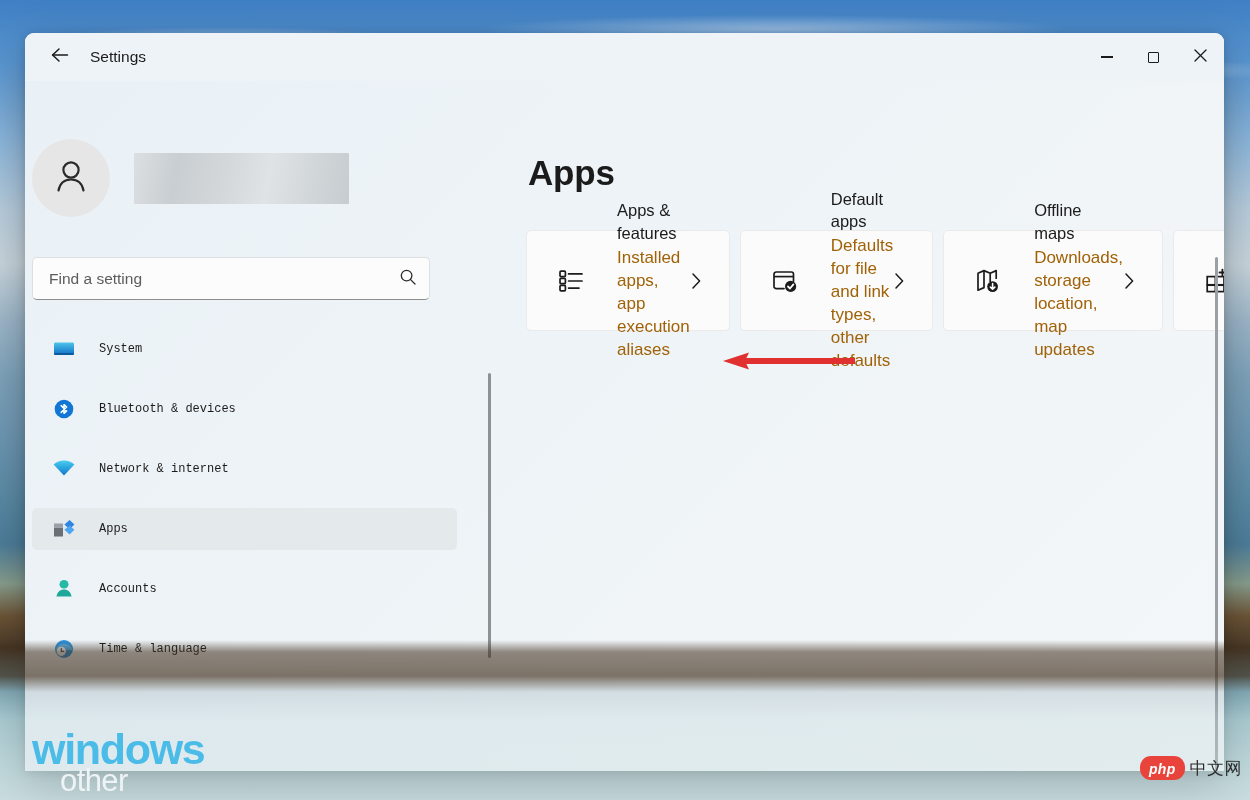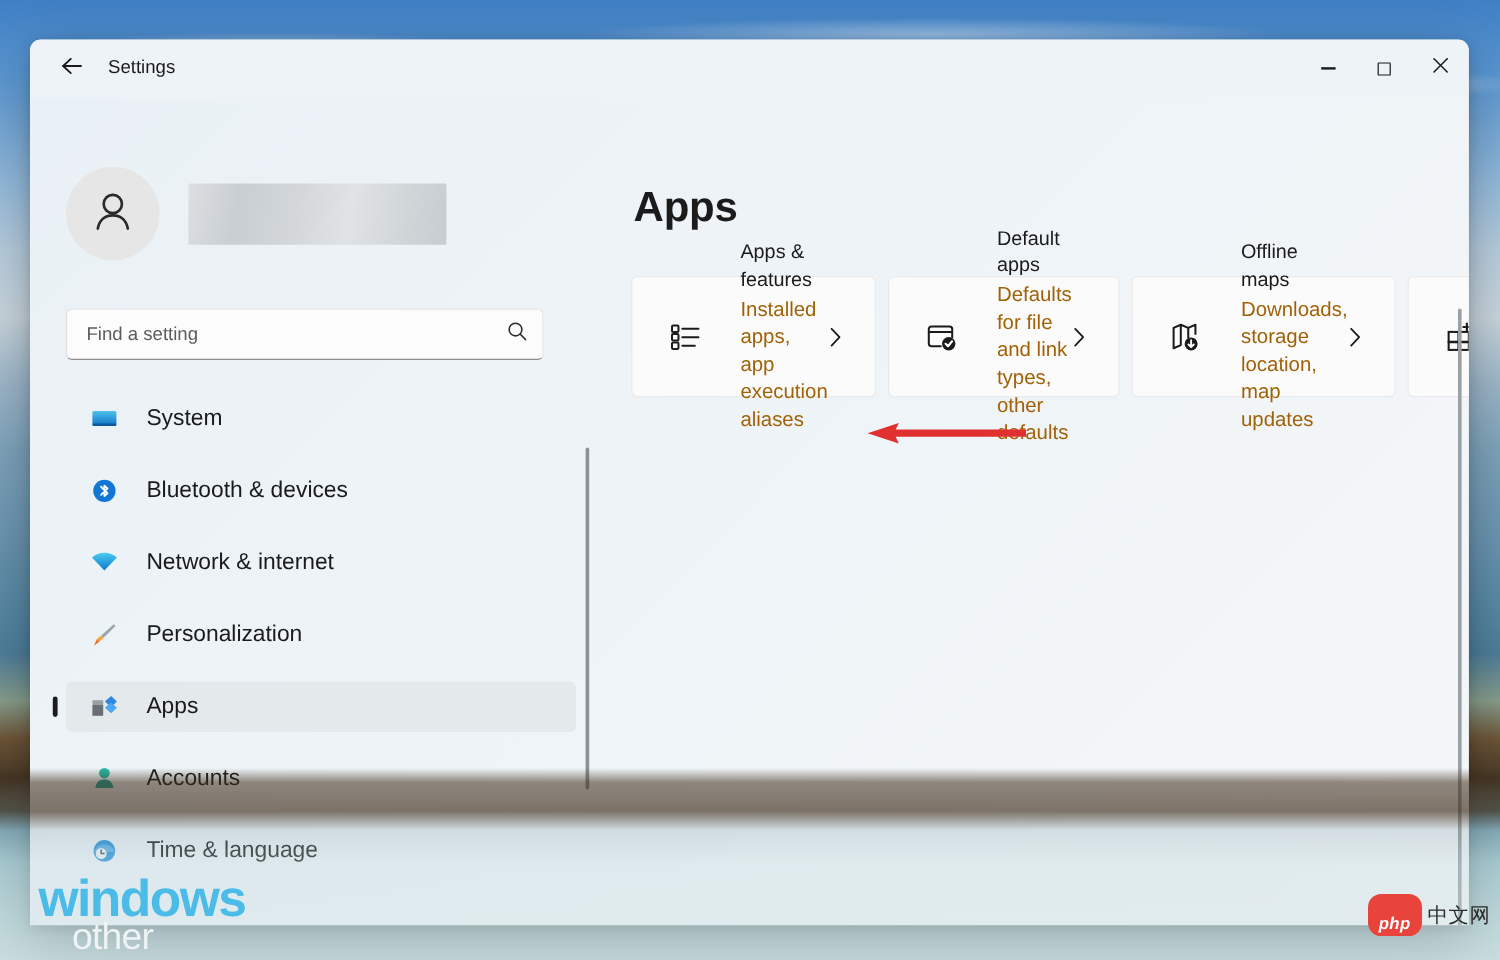"Find a setting" .sidebar { padding-left: 30px -> 7px }
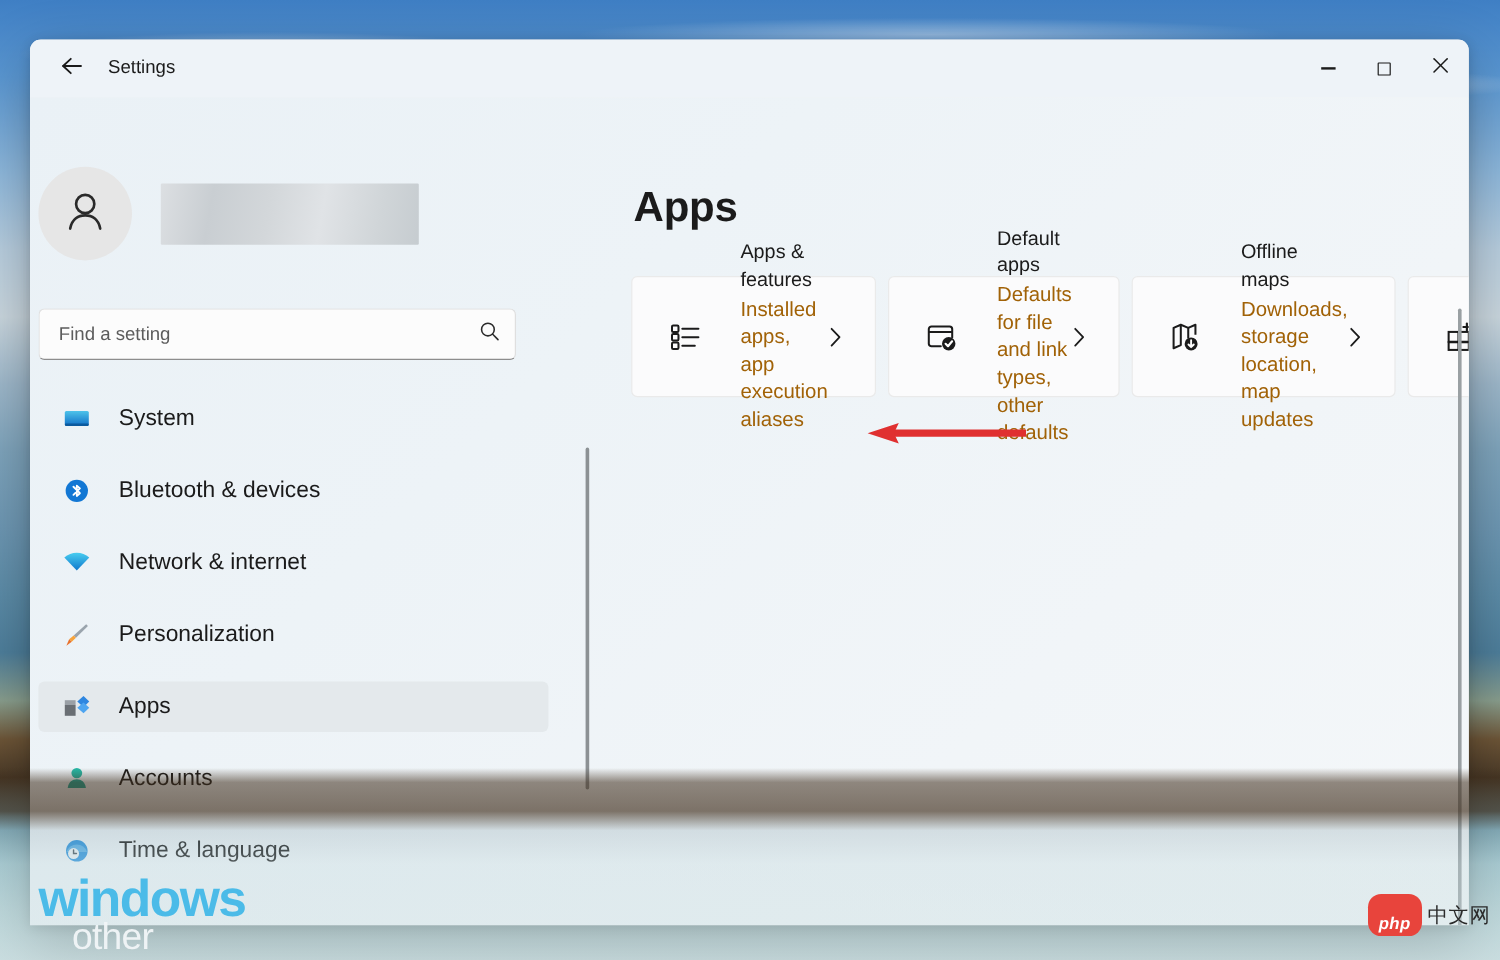"System" .nav-label { font-family: none -> Liberation Mono, monospace; font-size: 19px -> 12px }
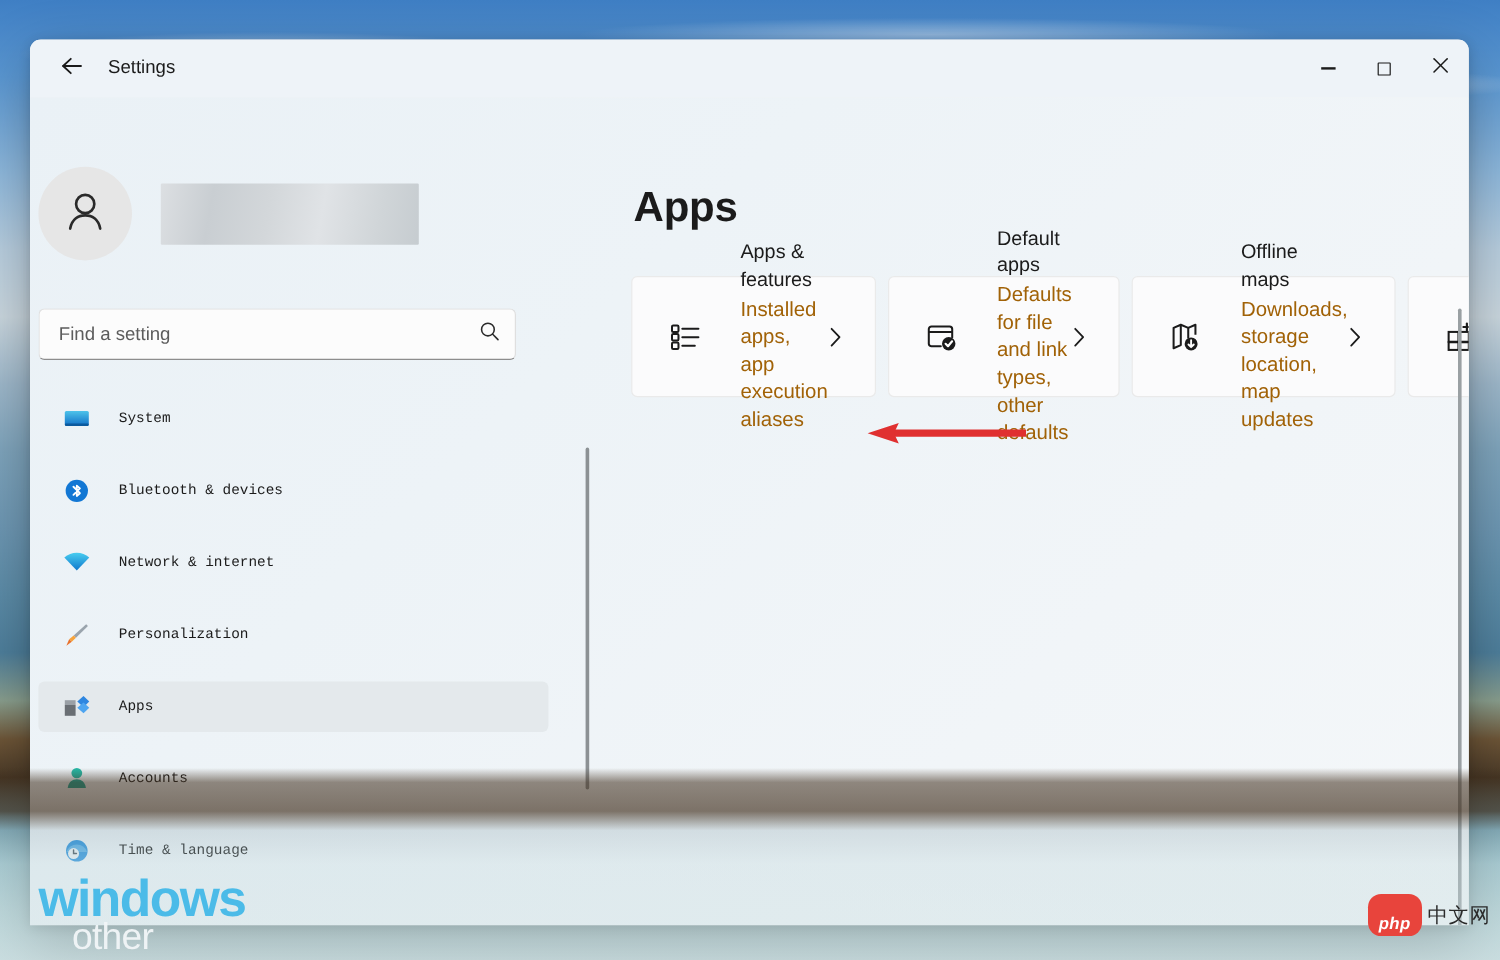"Personalization" div.nav-item { html: <div> <span> <svg> <path></path> <path></path> <path></path> </svg> </span> <span>Personalization</span> </div> -> none }
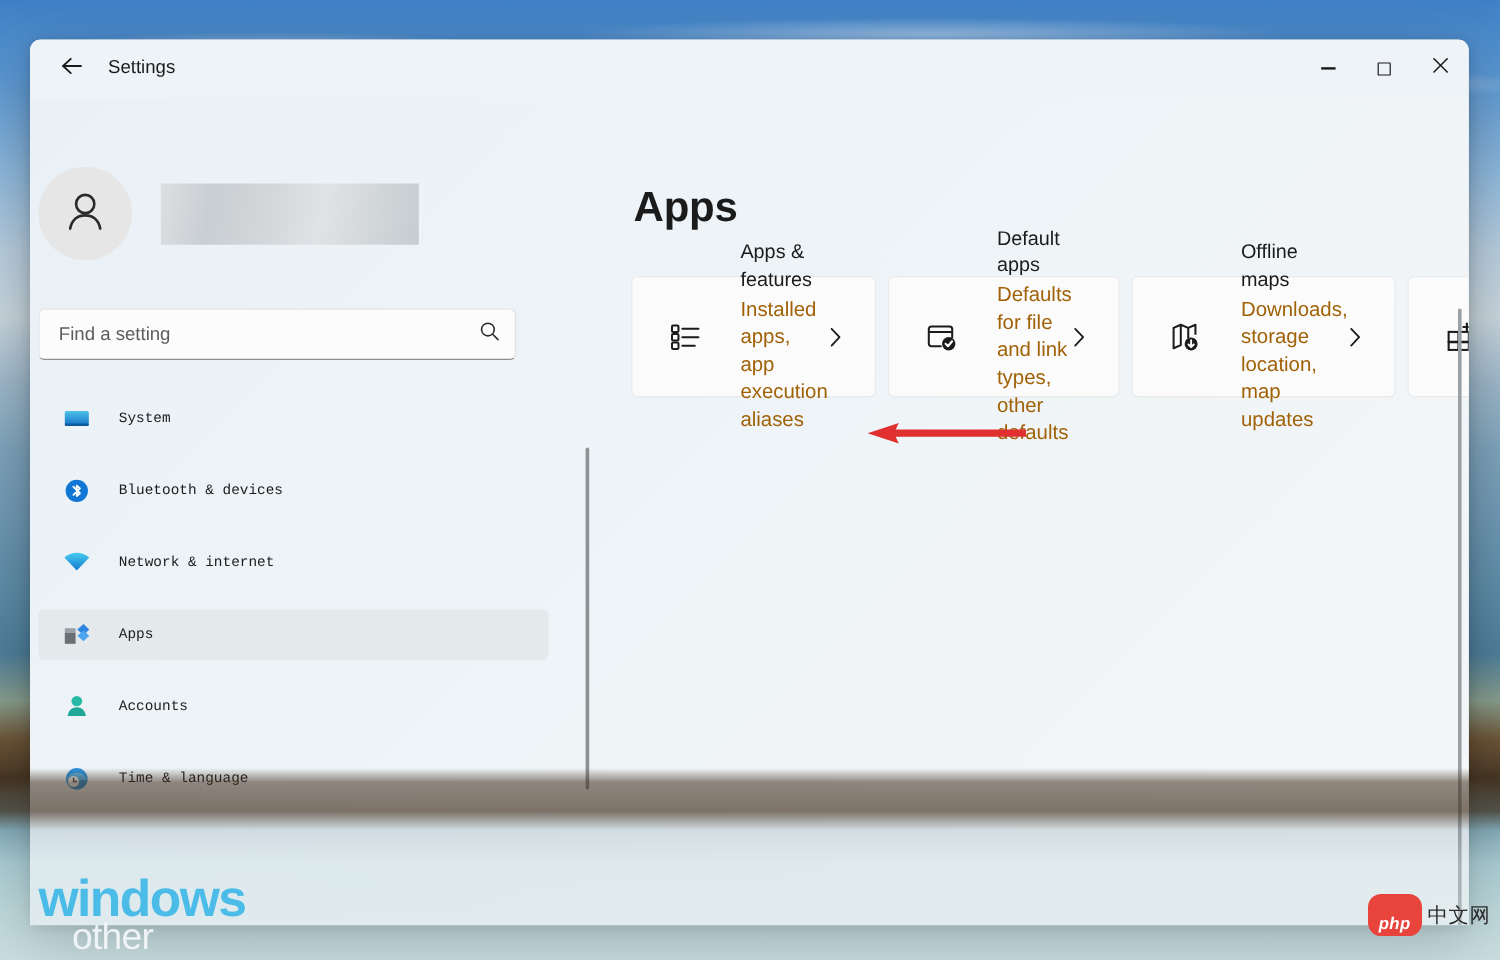"php" #php-watermark .php-pill { padding: 16px 9px 3px -> 5px 9px 3px }
